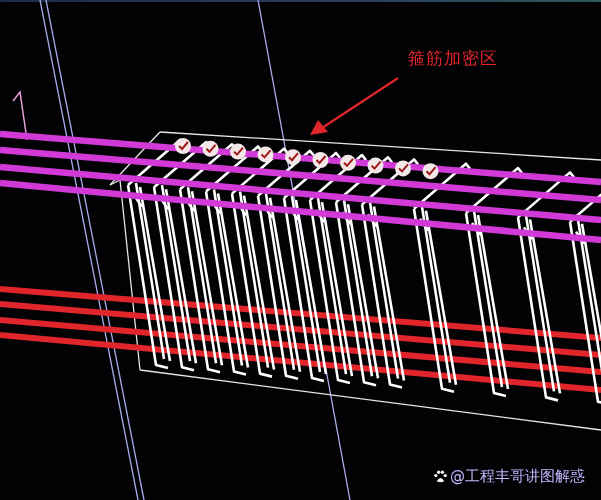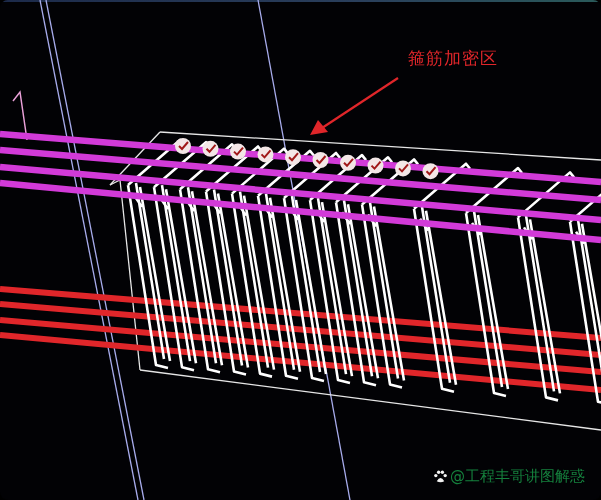"箍筋加密区" .canvas { border-radius: 8px -> none }
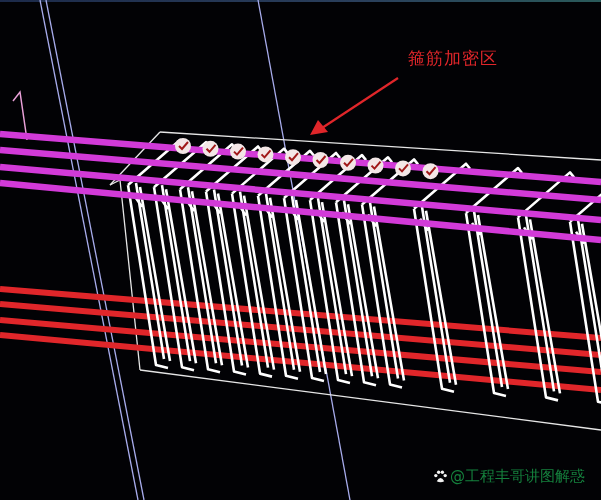"@工程丰哥讲图解惑" .watermark { color: #15803d -> #c4b5fd }
